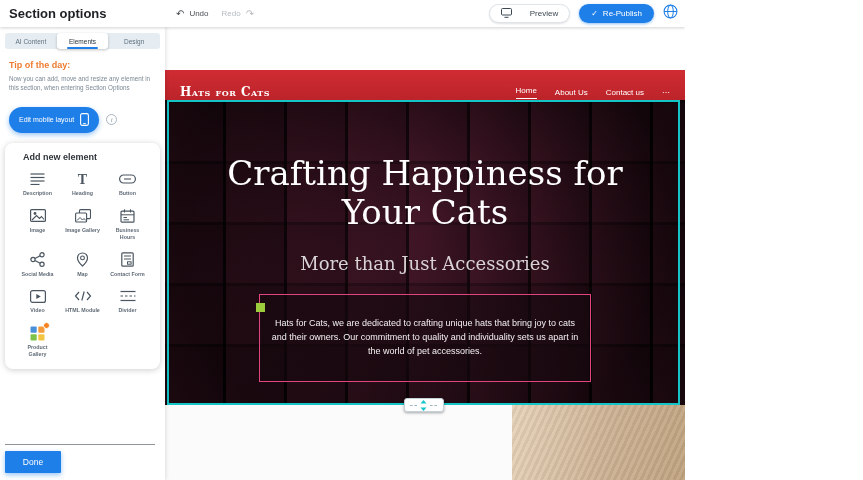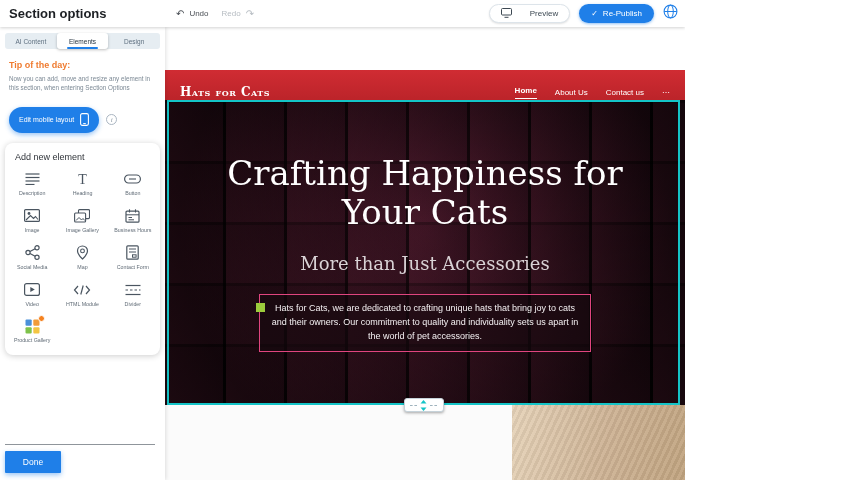"Home" .nav-item.active { font-weight: bold -> normal }
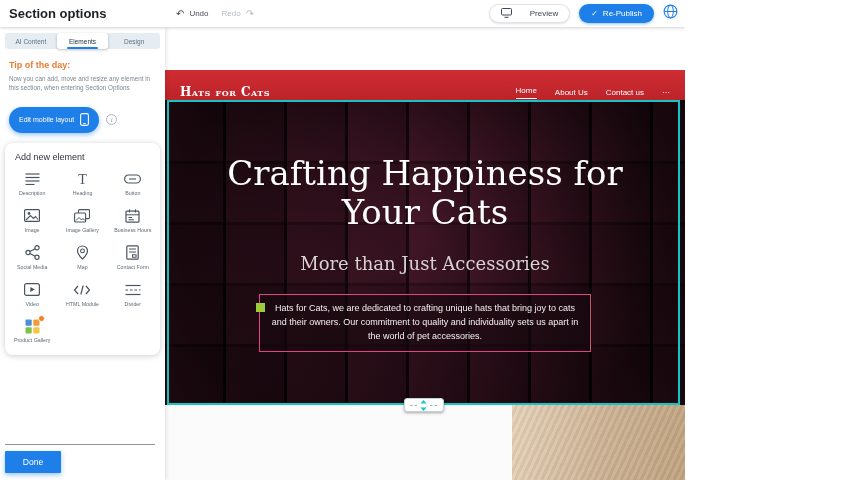"Add new element" .add-card { font-weight: none -> bold; padding: 9px 2px 11px -> 9px 10px 11px }
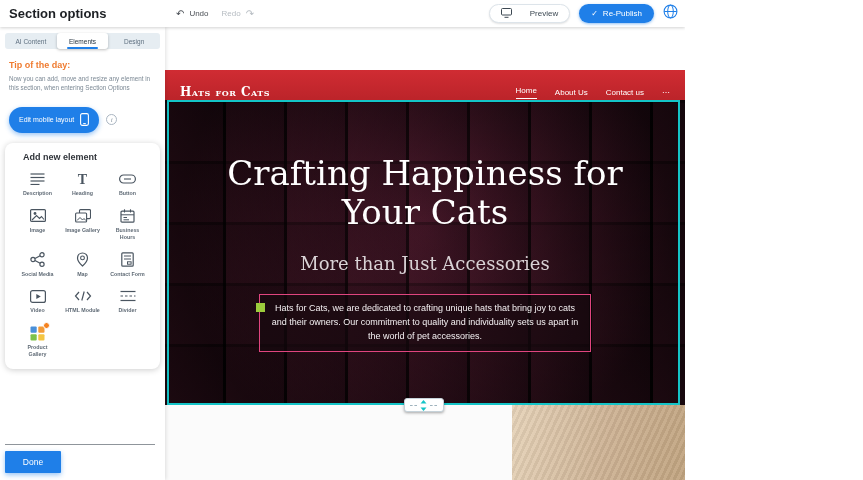"Hats for Cats, we are" .hero-para-box { padding: 7px 10px -> 22px 10px }
